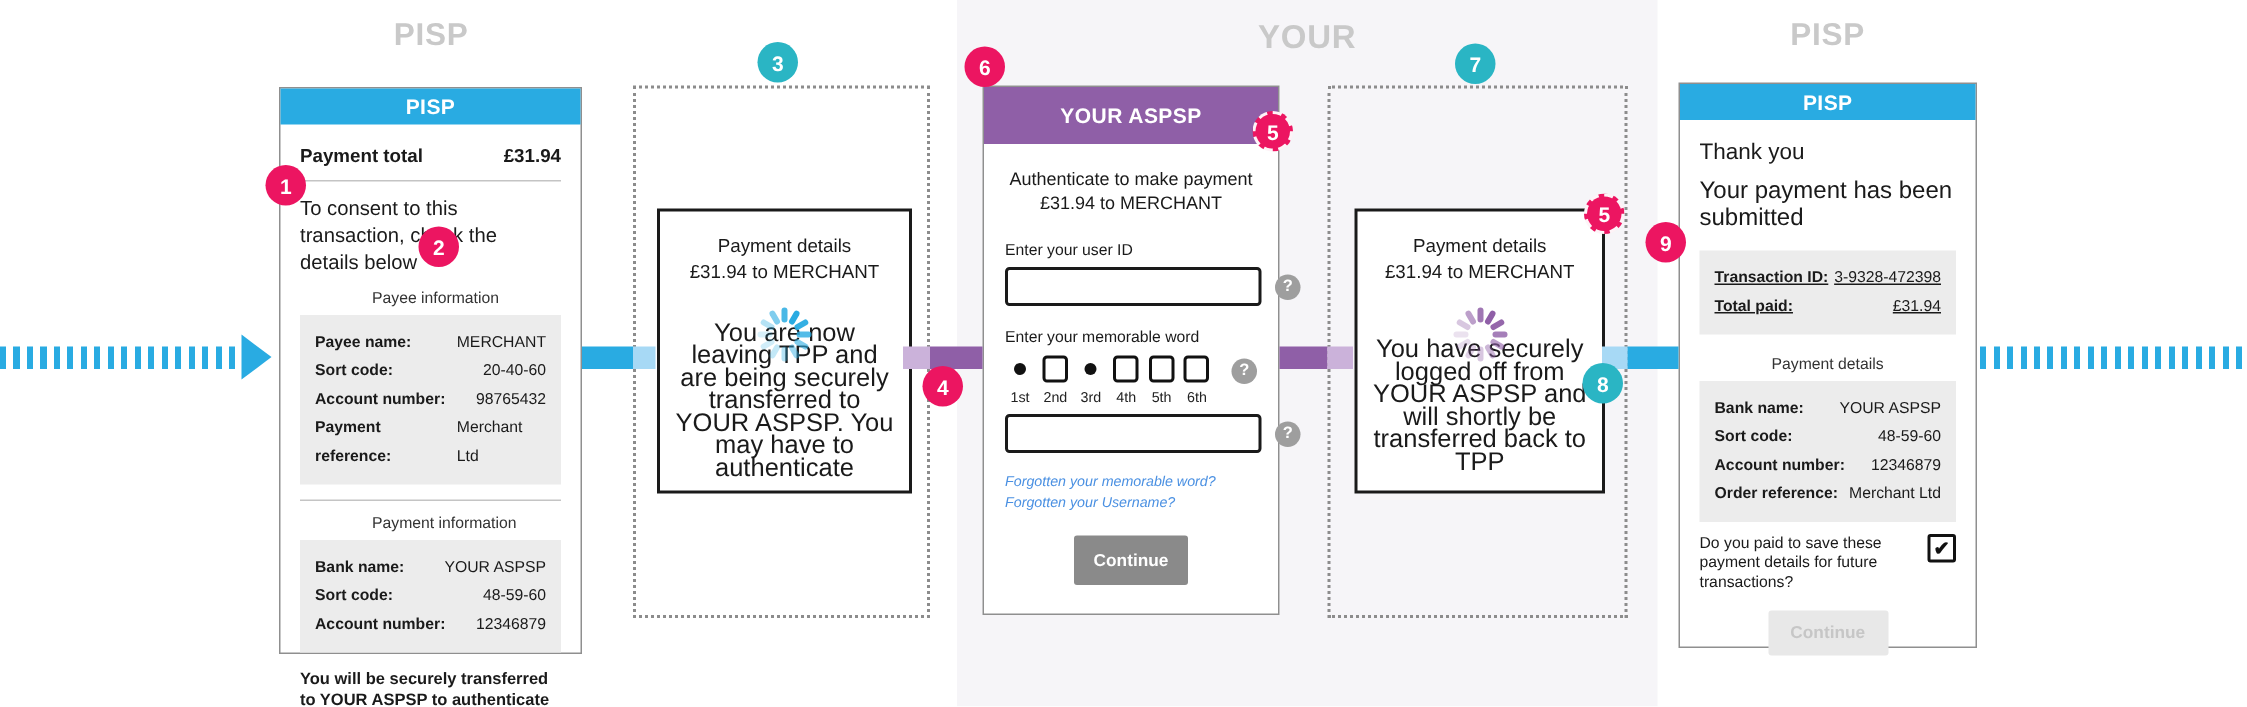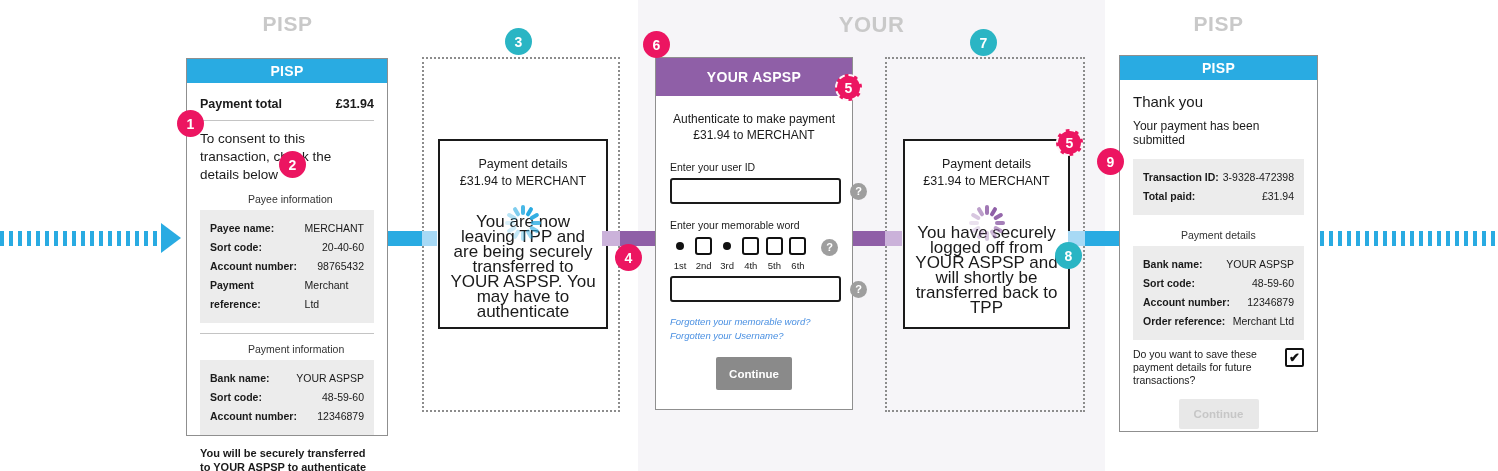"Your payment has been submitted" .ty-sub { font-size: 12px -> 16px }
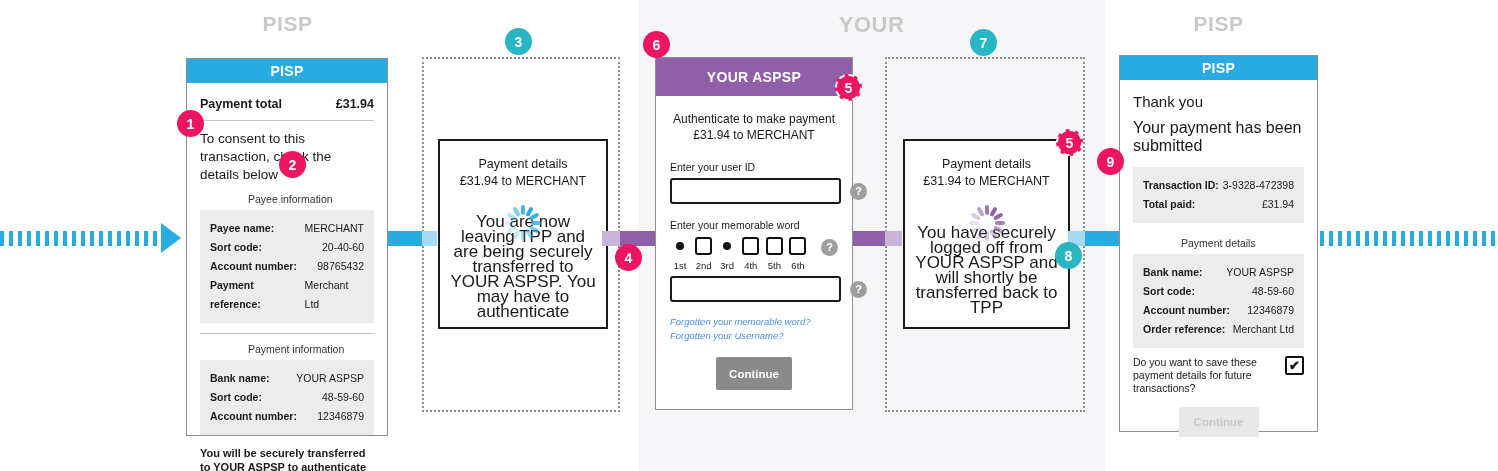"Transaction ID:" div.info-box { text-decoration: none -> underline }
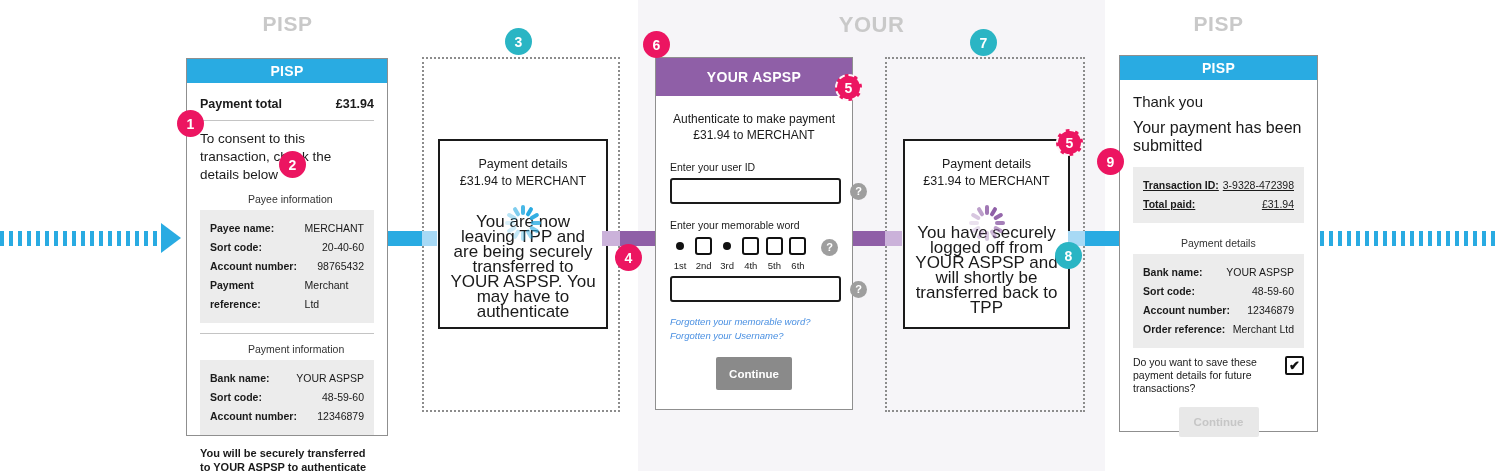"Do you want to save" div.save-q { text: want -> paid }
